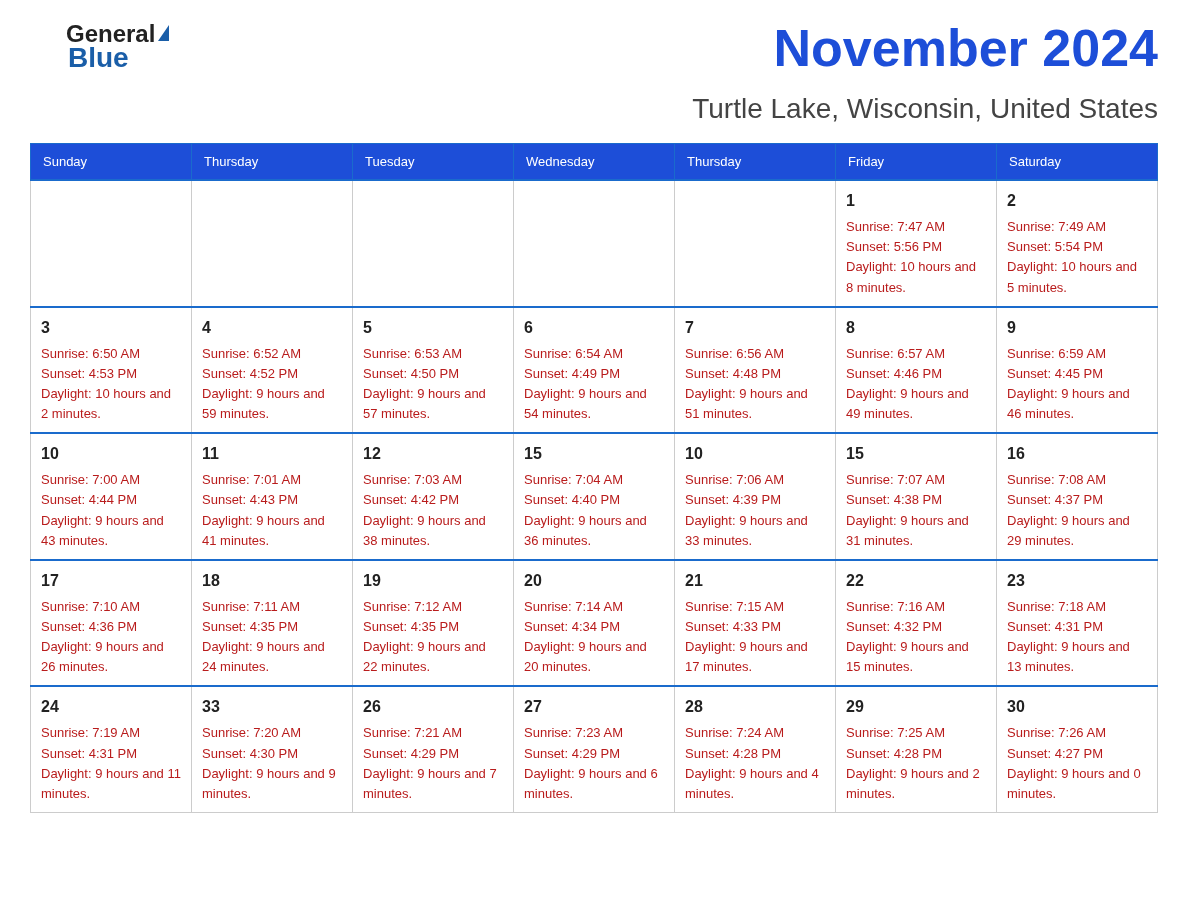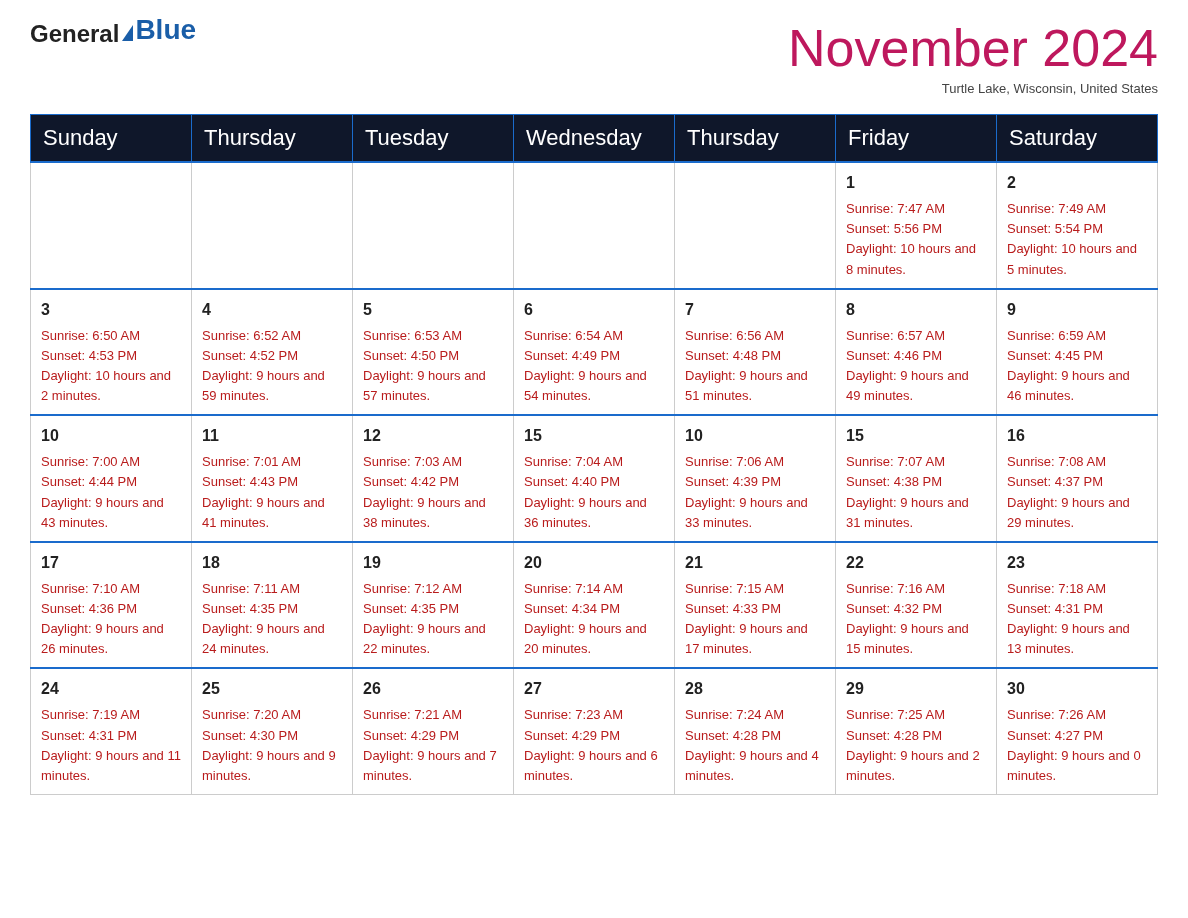"General" .logo { flex-direction: row -> column; margin-left: none -> 36px }
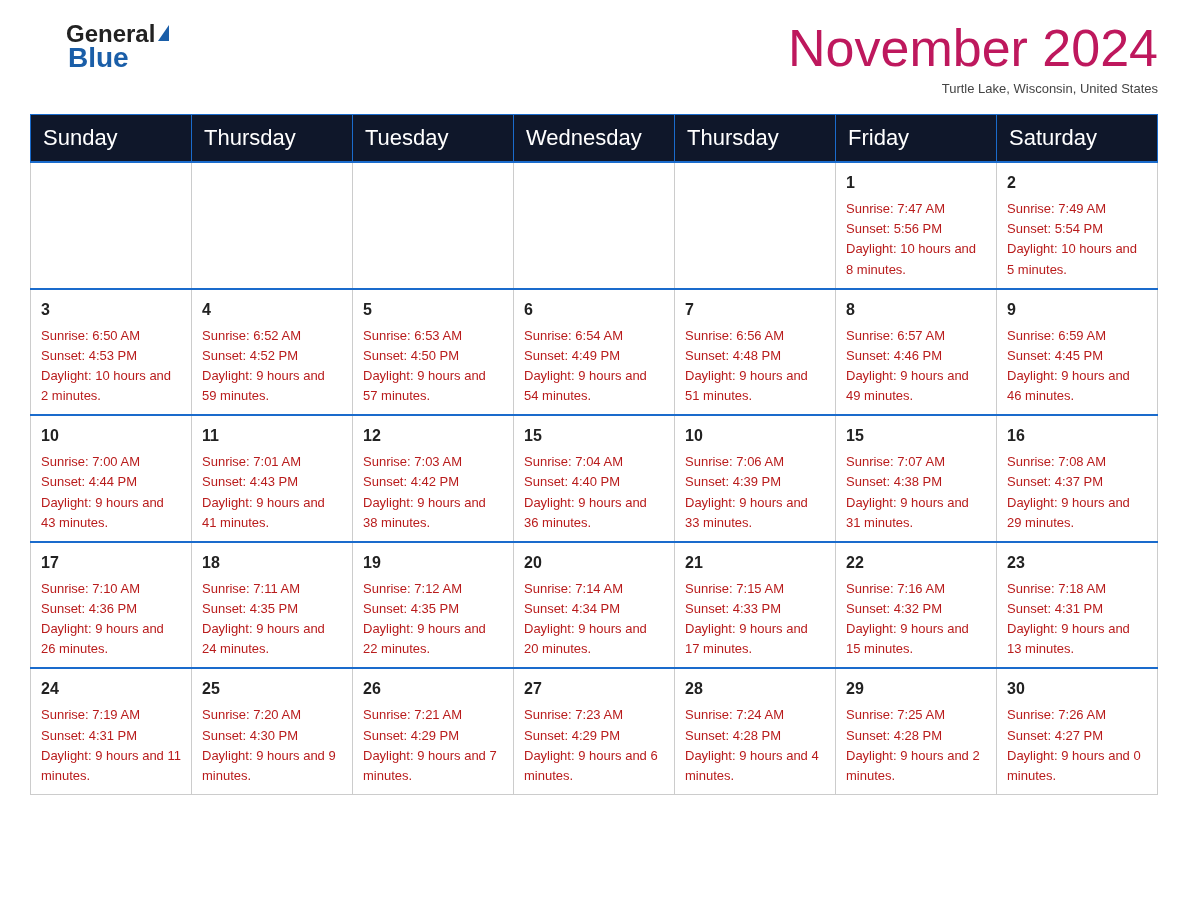"November 2024" .month-title { color: #be185d -> #1d4ed8; font-weight: 400 -> 700 }
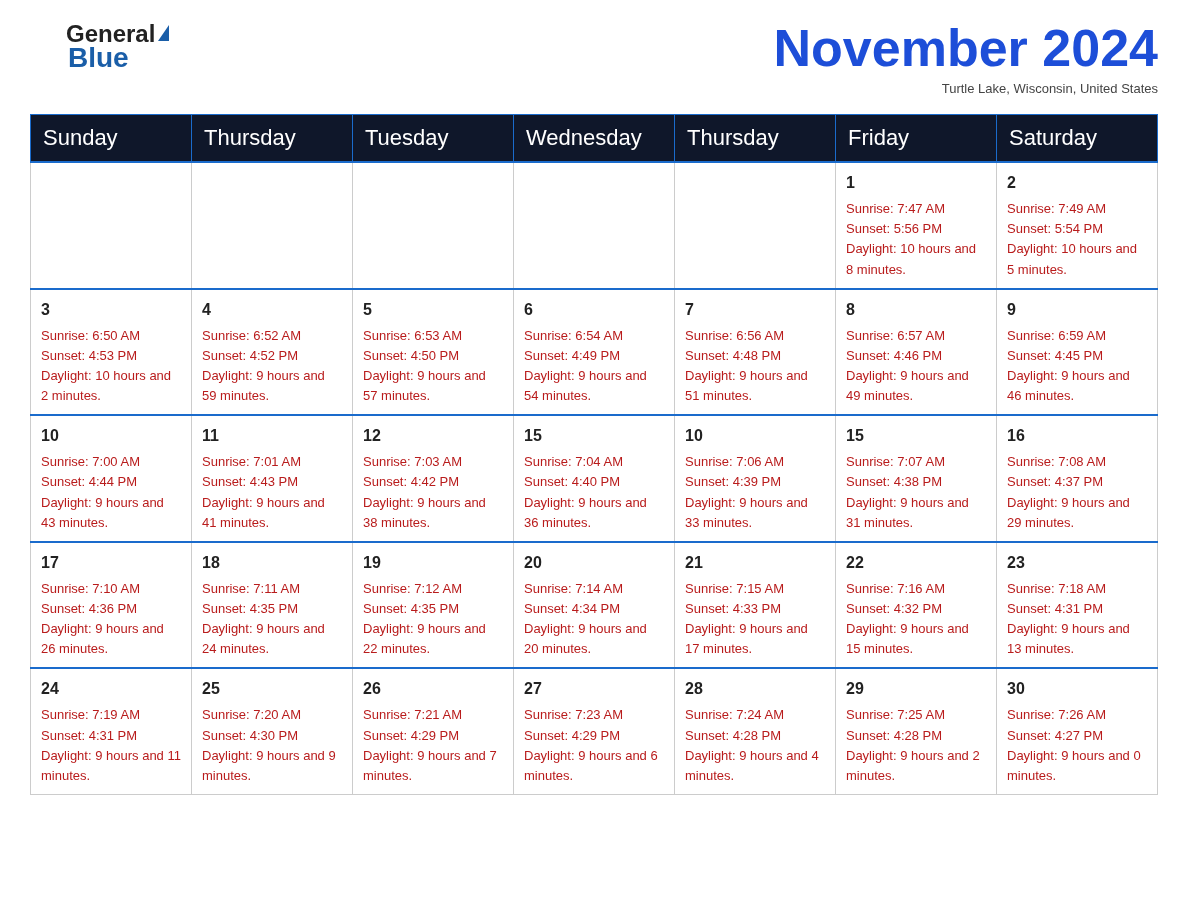"Turtle Lake, Wisconsin, United States" .location { font-size: 13px -> 28px; margin-top: 4px -> 16px }
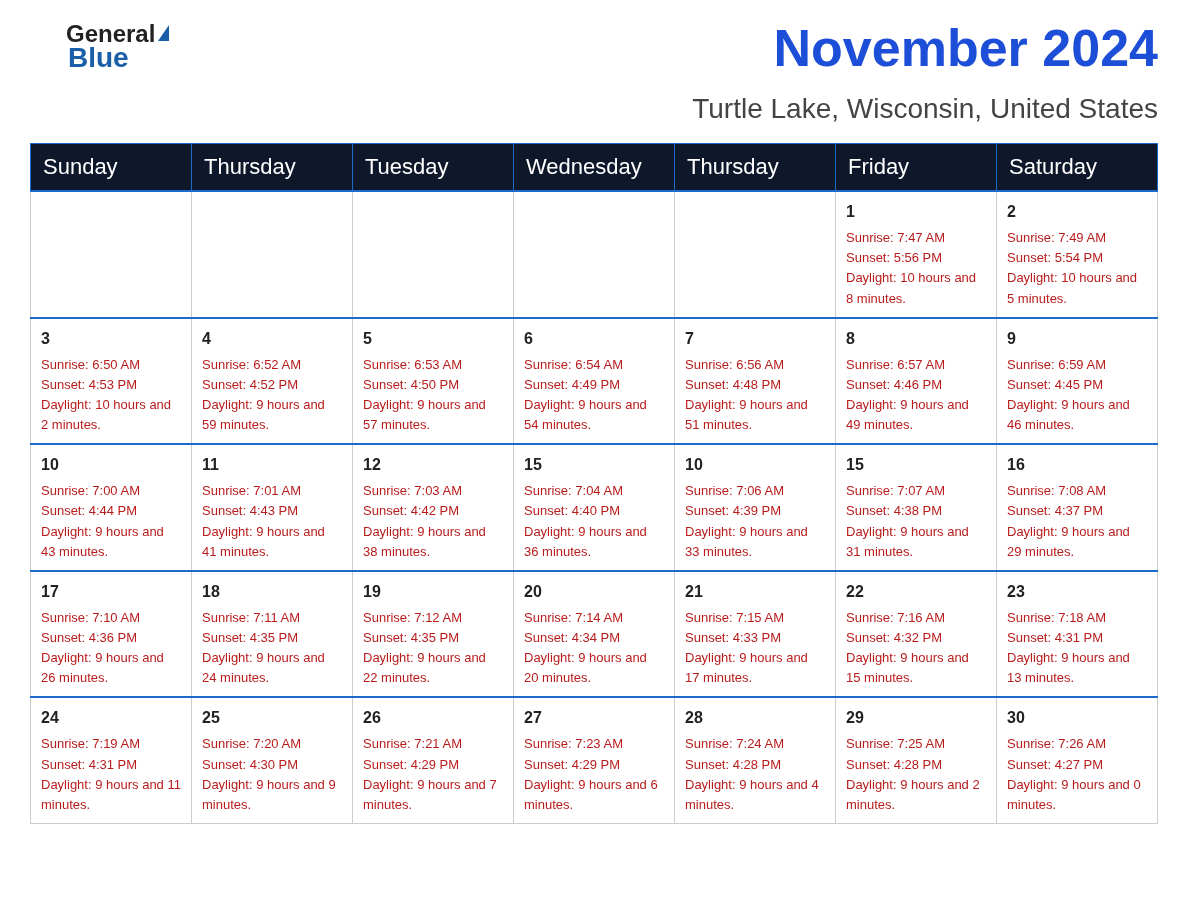"Sunday" thead tr th { background-color: #0f172a -> #1d4ed8; font-size: 22px -> 13px }
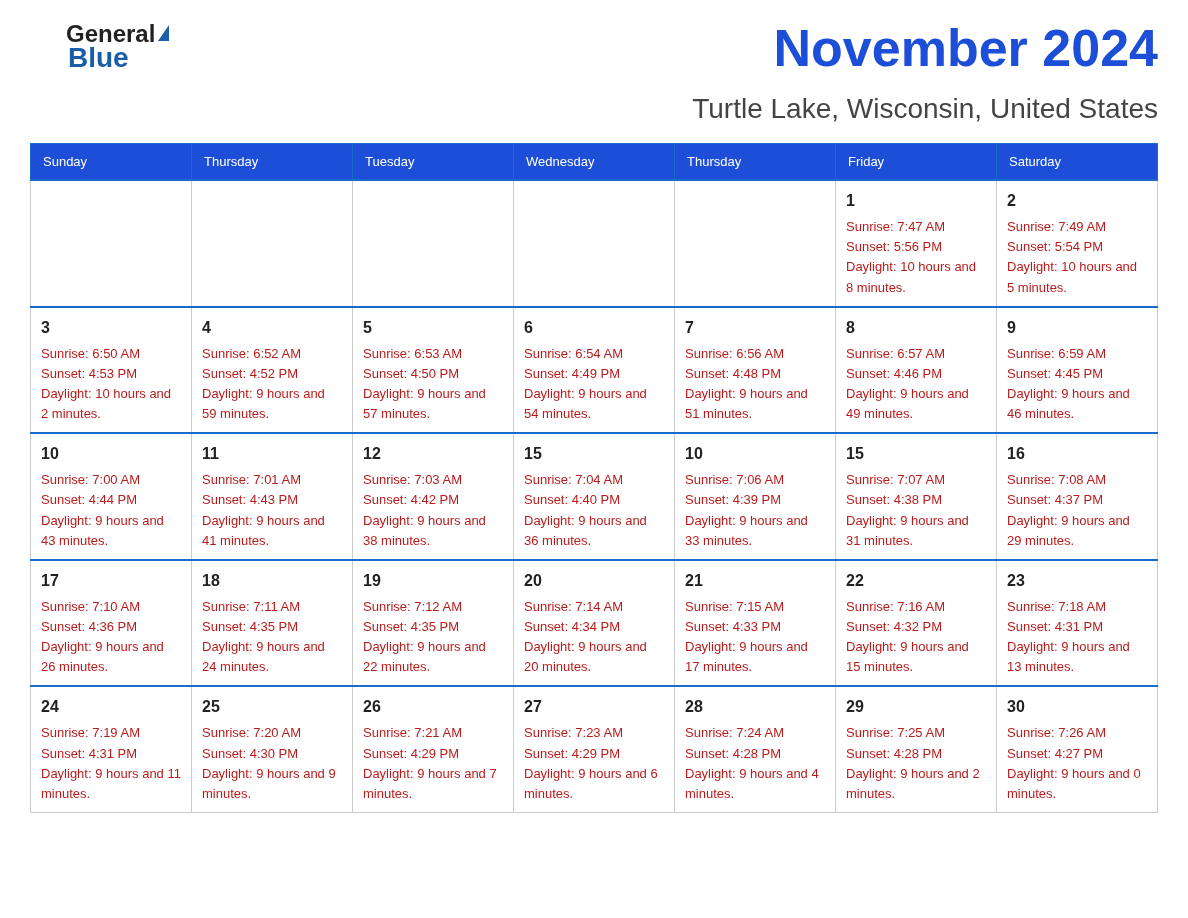"25" span.day-num { text: 25 -> 33 }
